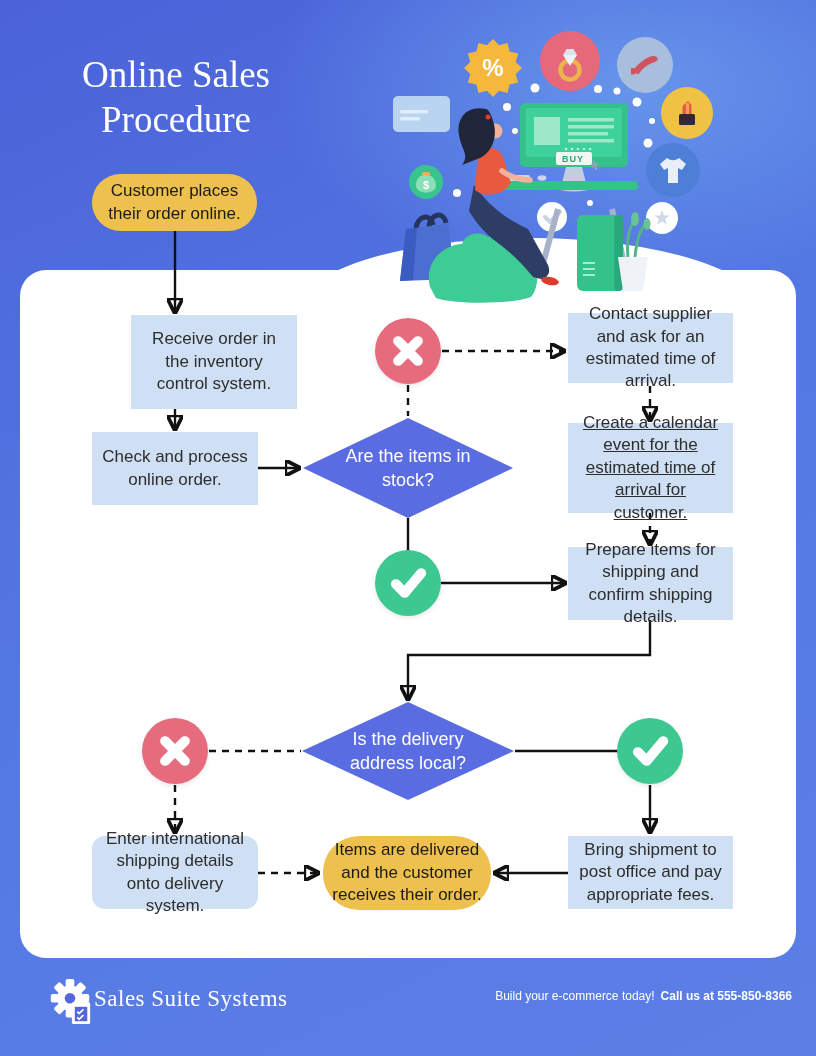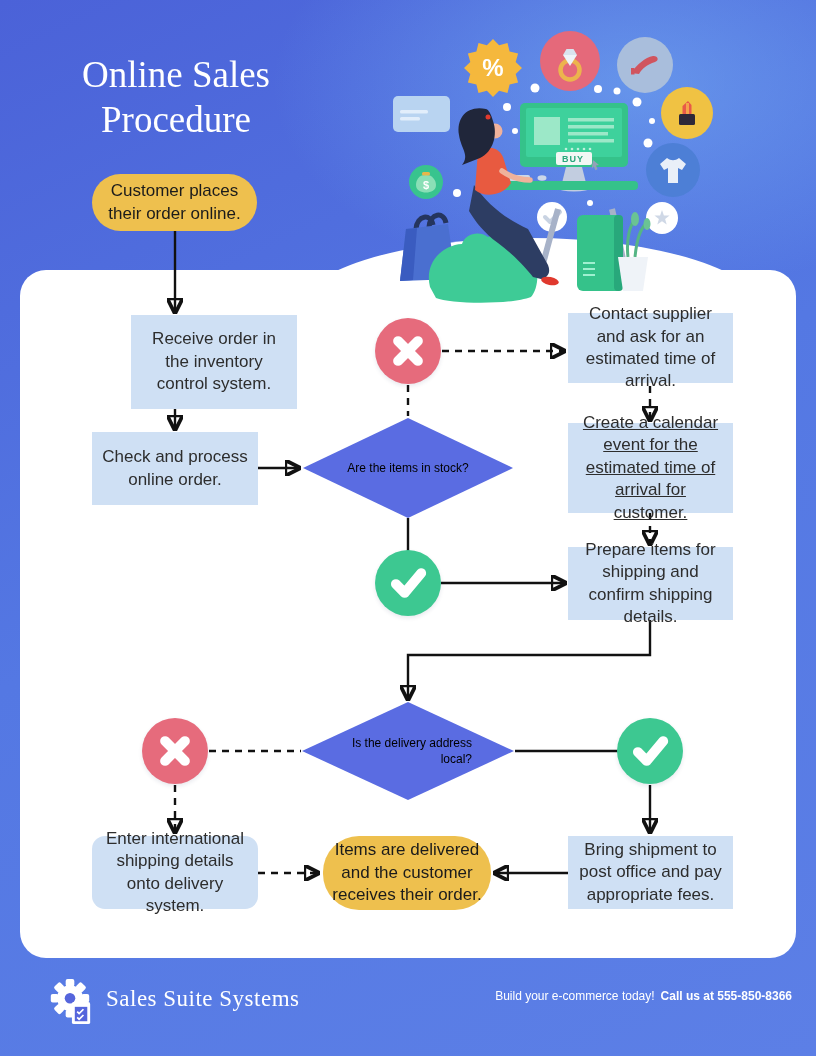"Are the items in stock?" .diamond { color: #000000 -> #ffffff; font-size: 12px -> 18px; text-align: right -> center }
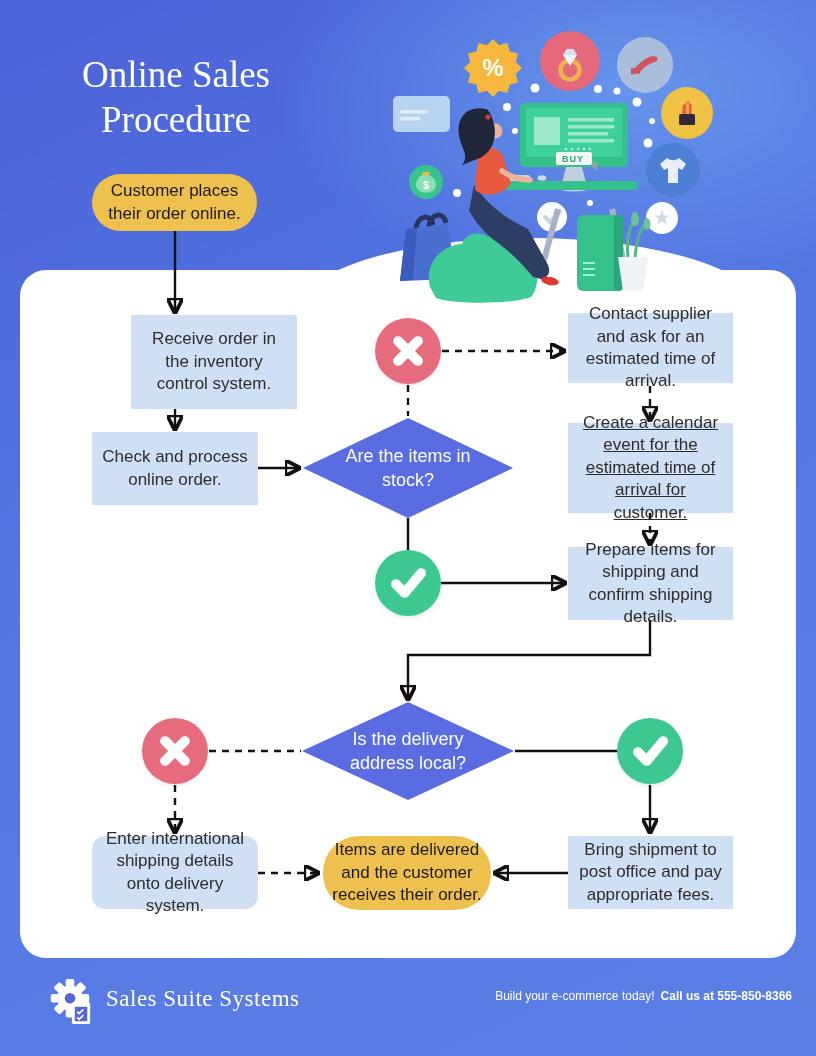"Sales Suite Systems" .brand { margin-left: 12px -> none }
